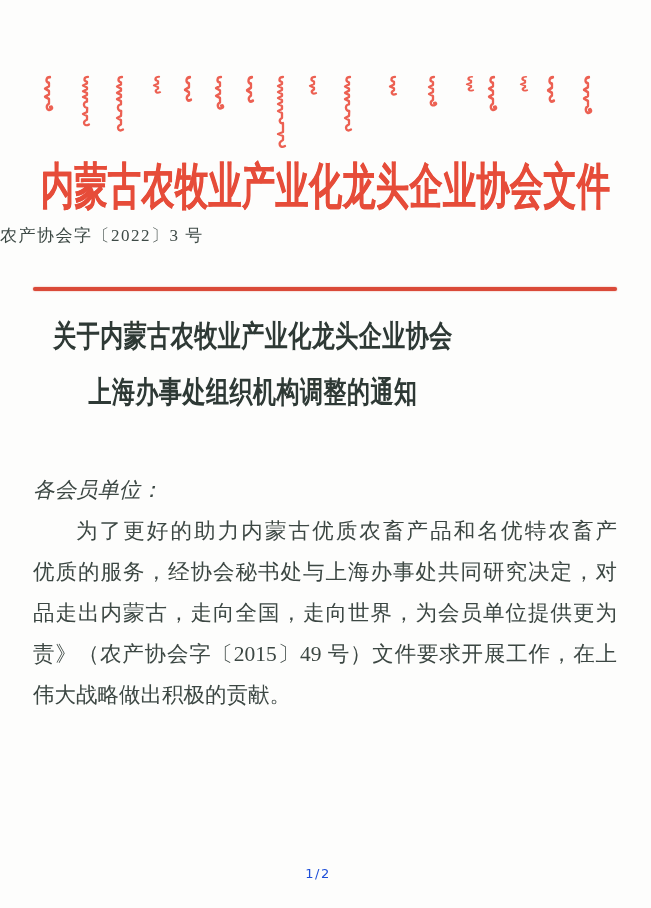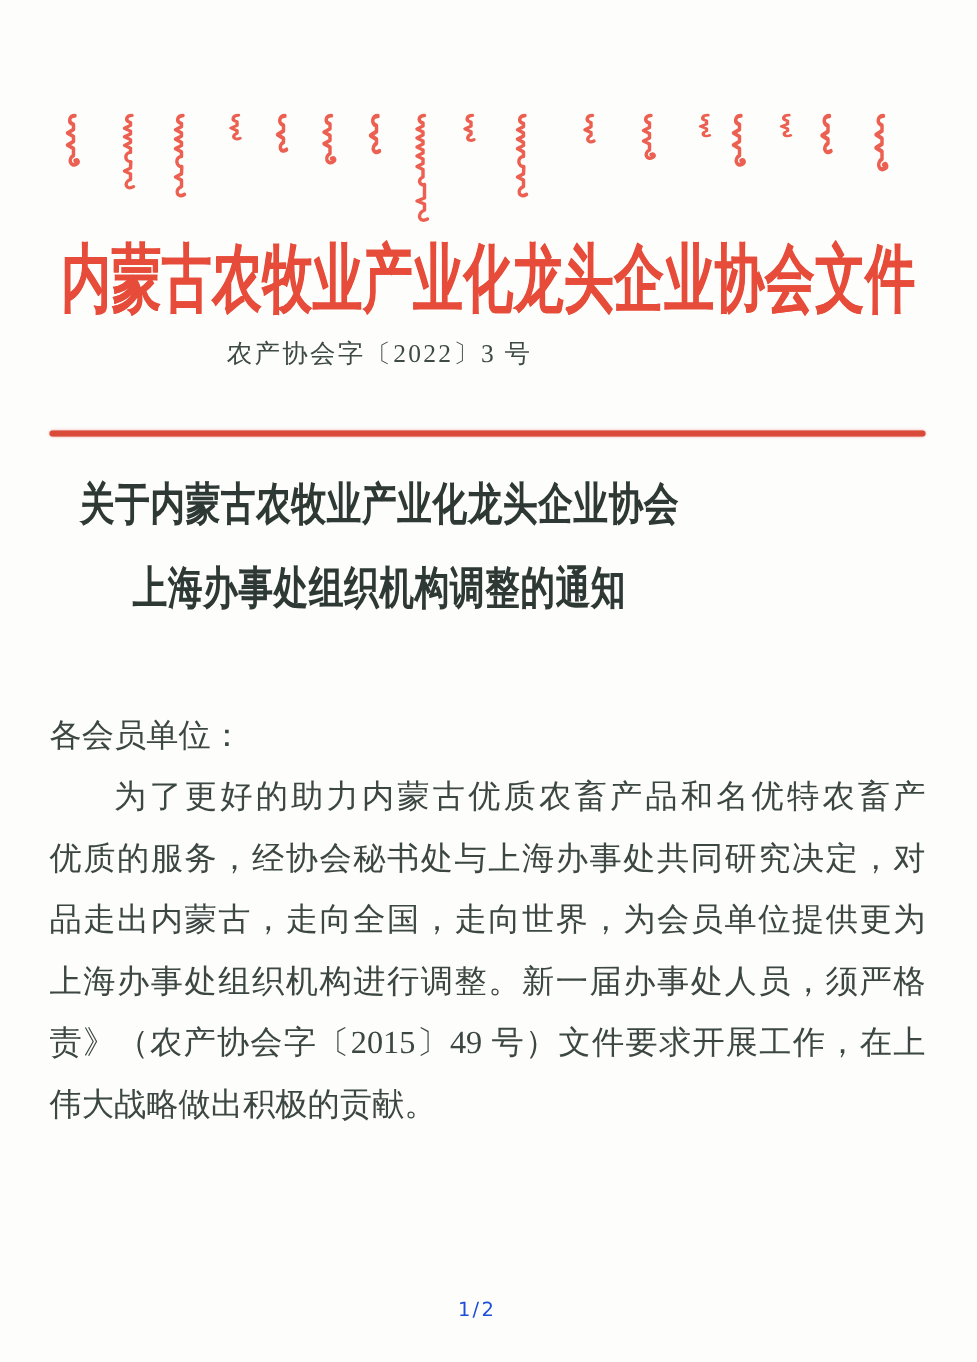"农产协会字〔2022〕3 号" .doc-number { text-align: center -> none }
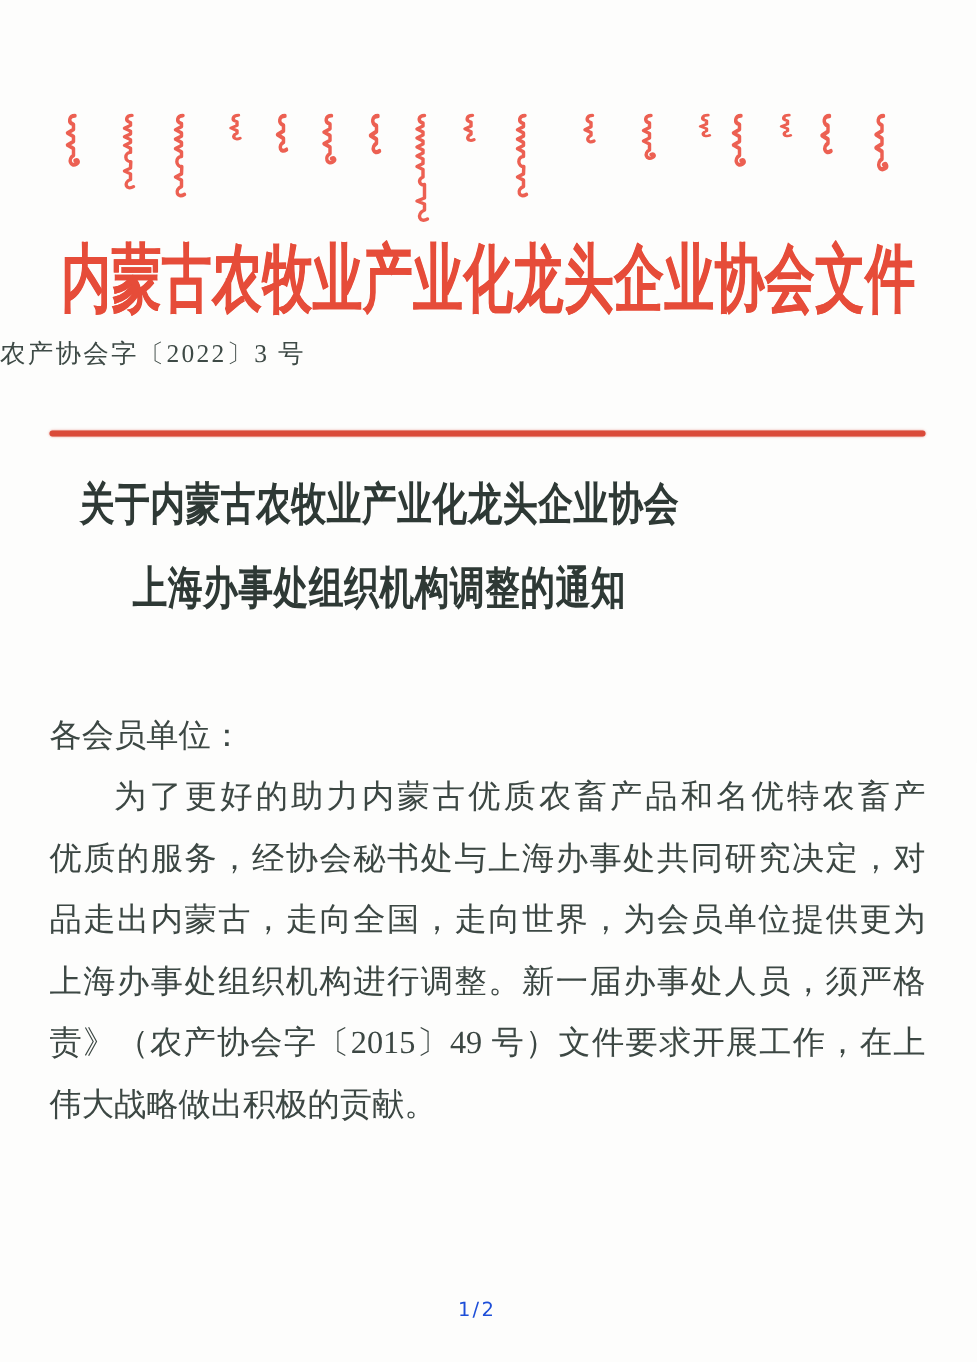"各会员单位：" .salutation { font-style: none -> italic }
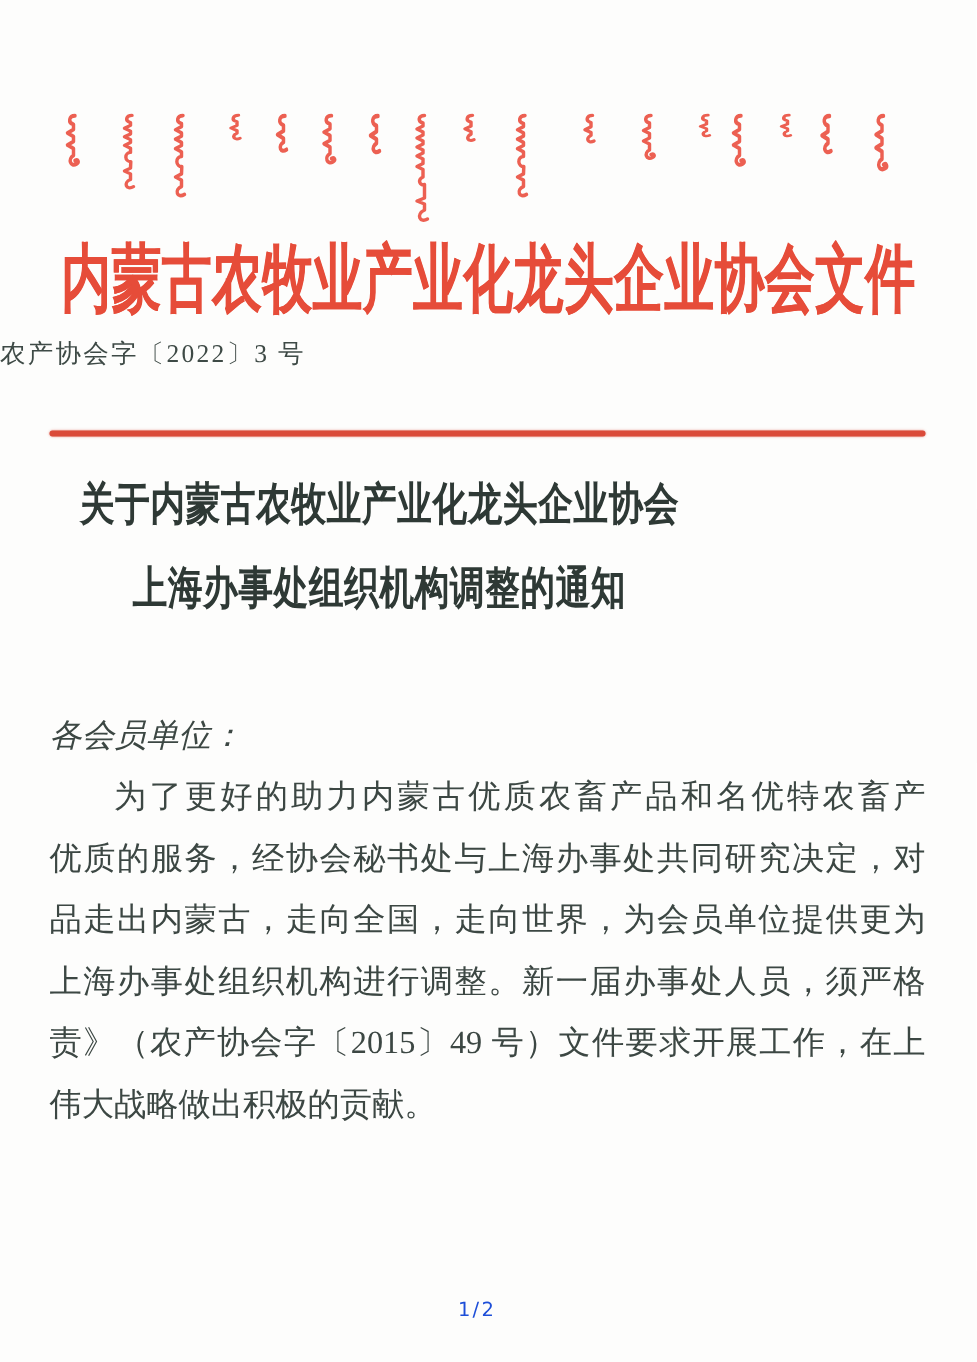"上海办事处组织机构进行调整。新一届办事处人员，须严格" div.para-line { html: <div>上海办事处组织机构进行调整。新一届办事处人员，须严格</div> -> none }
